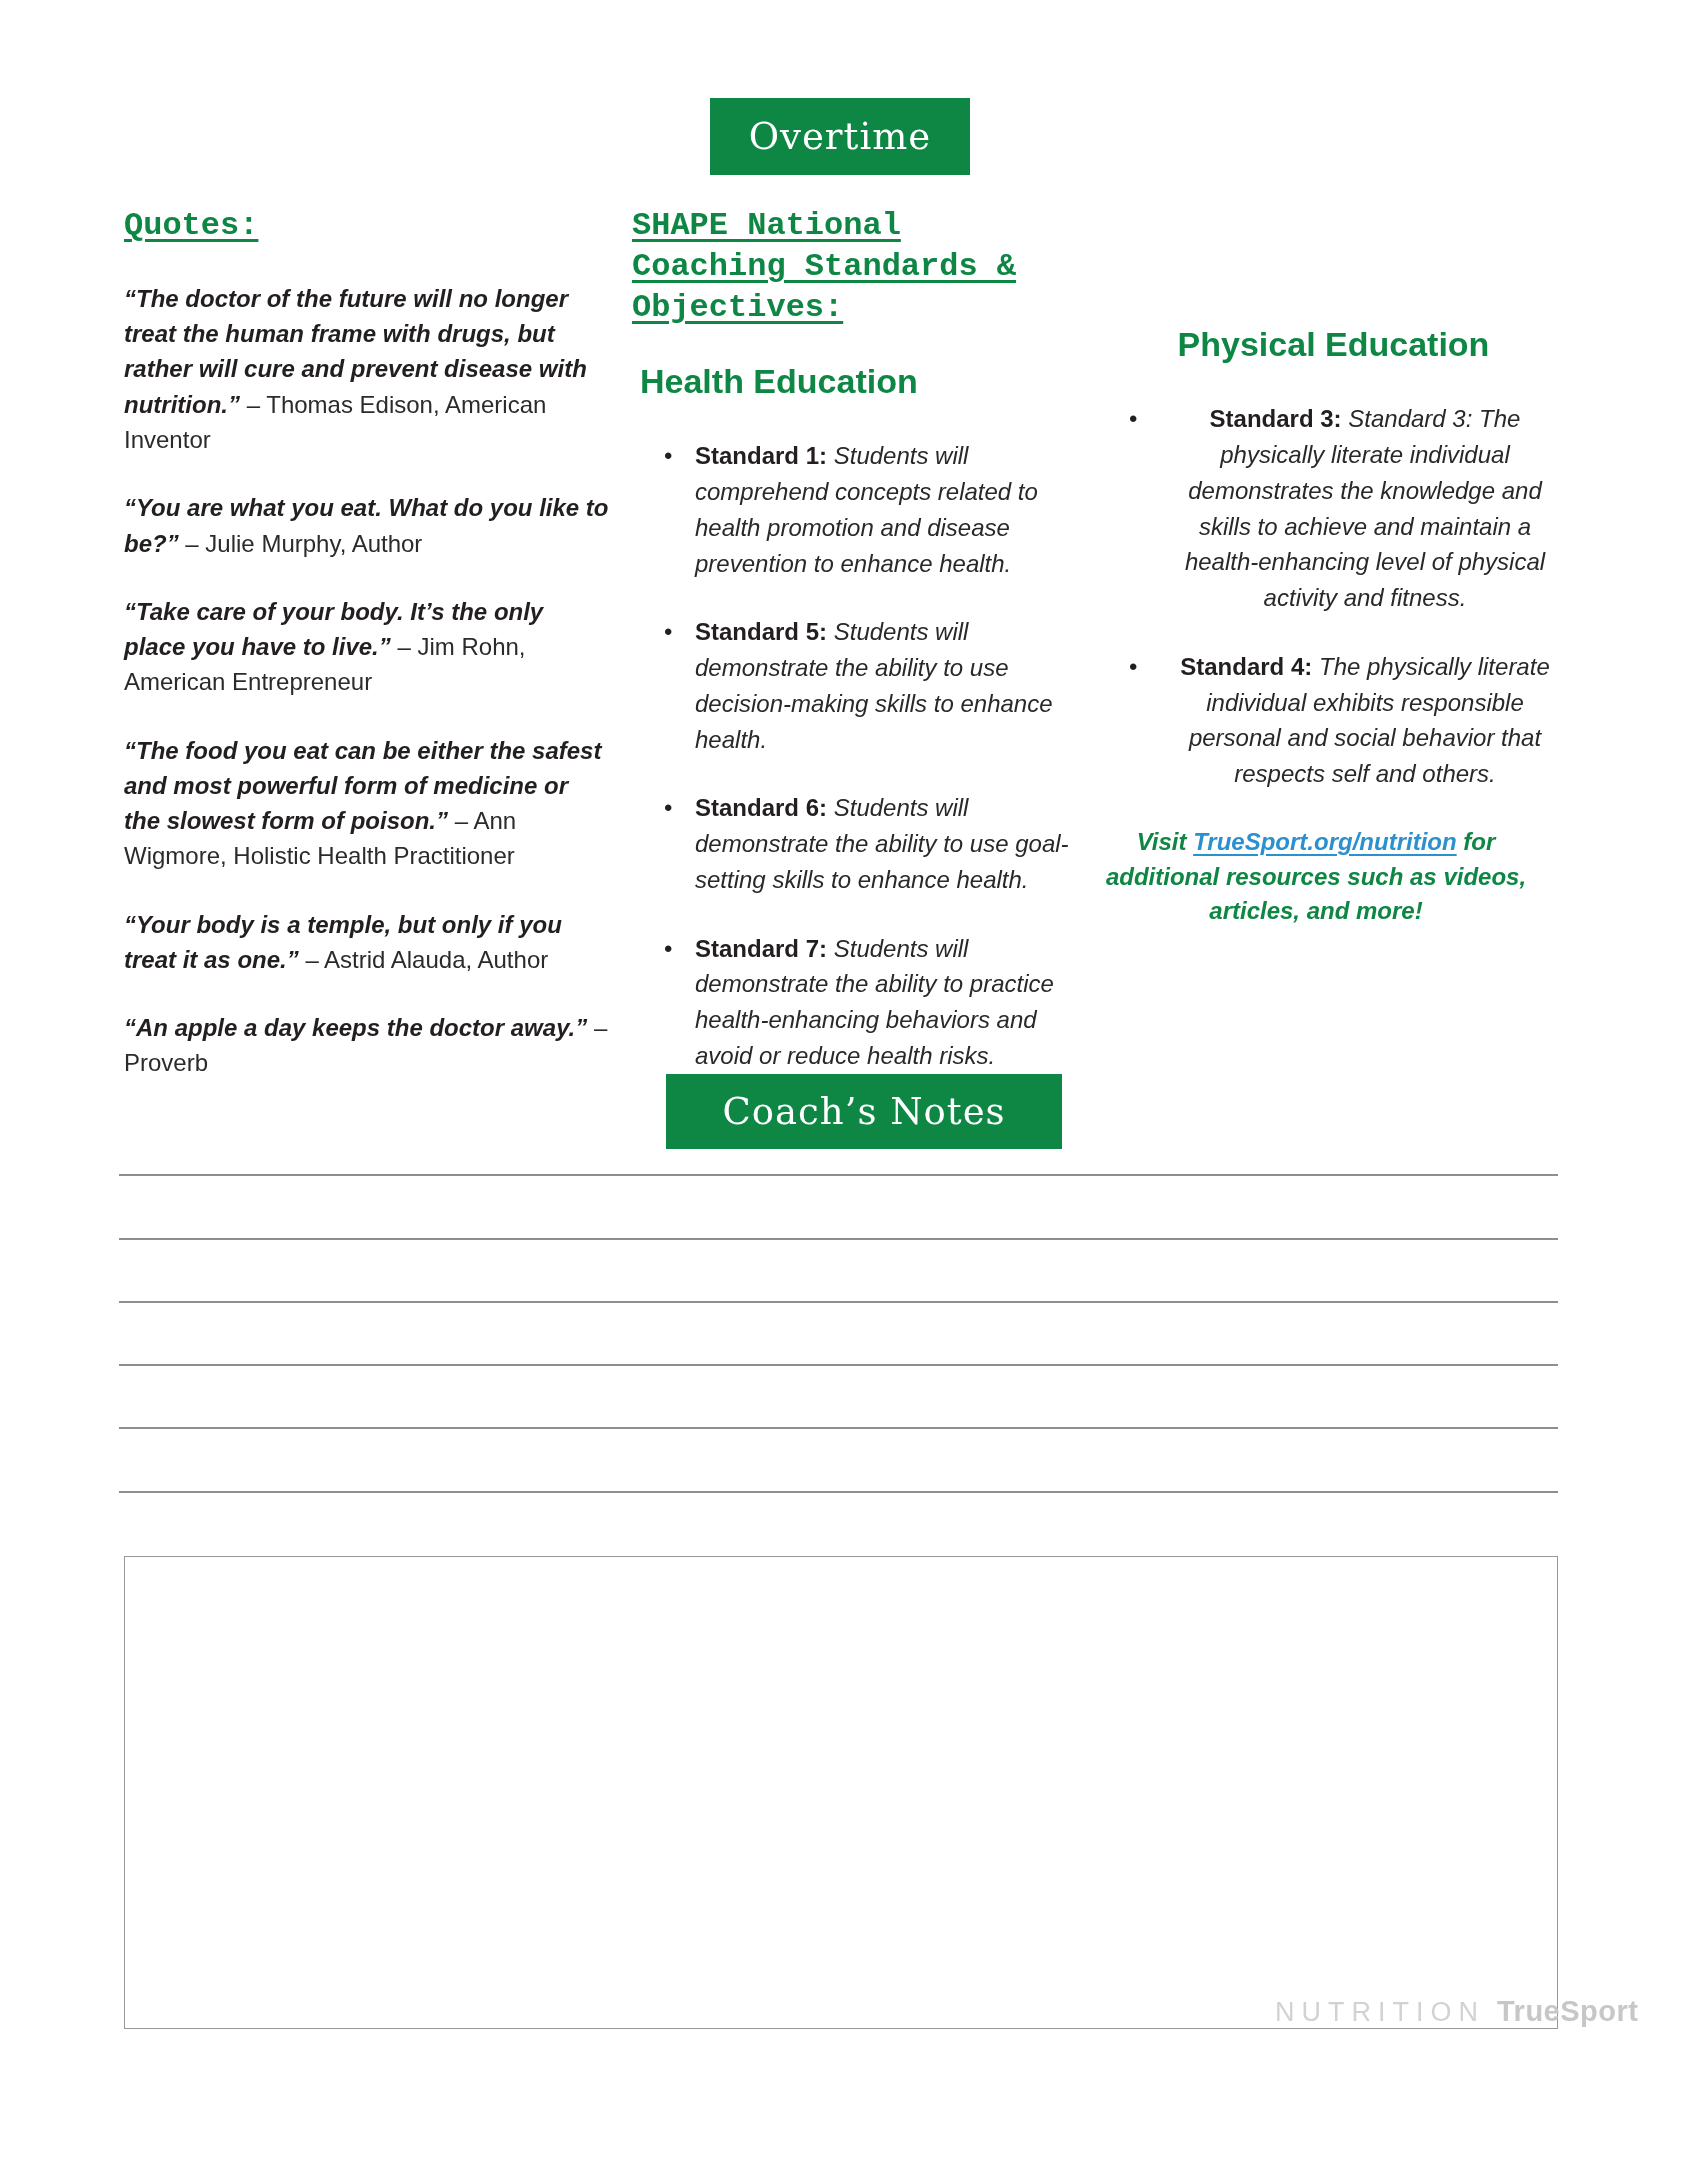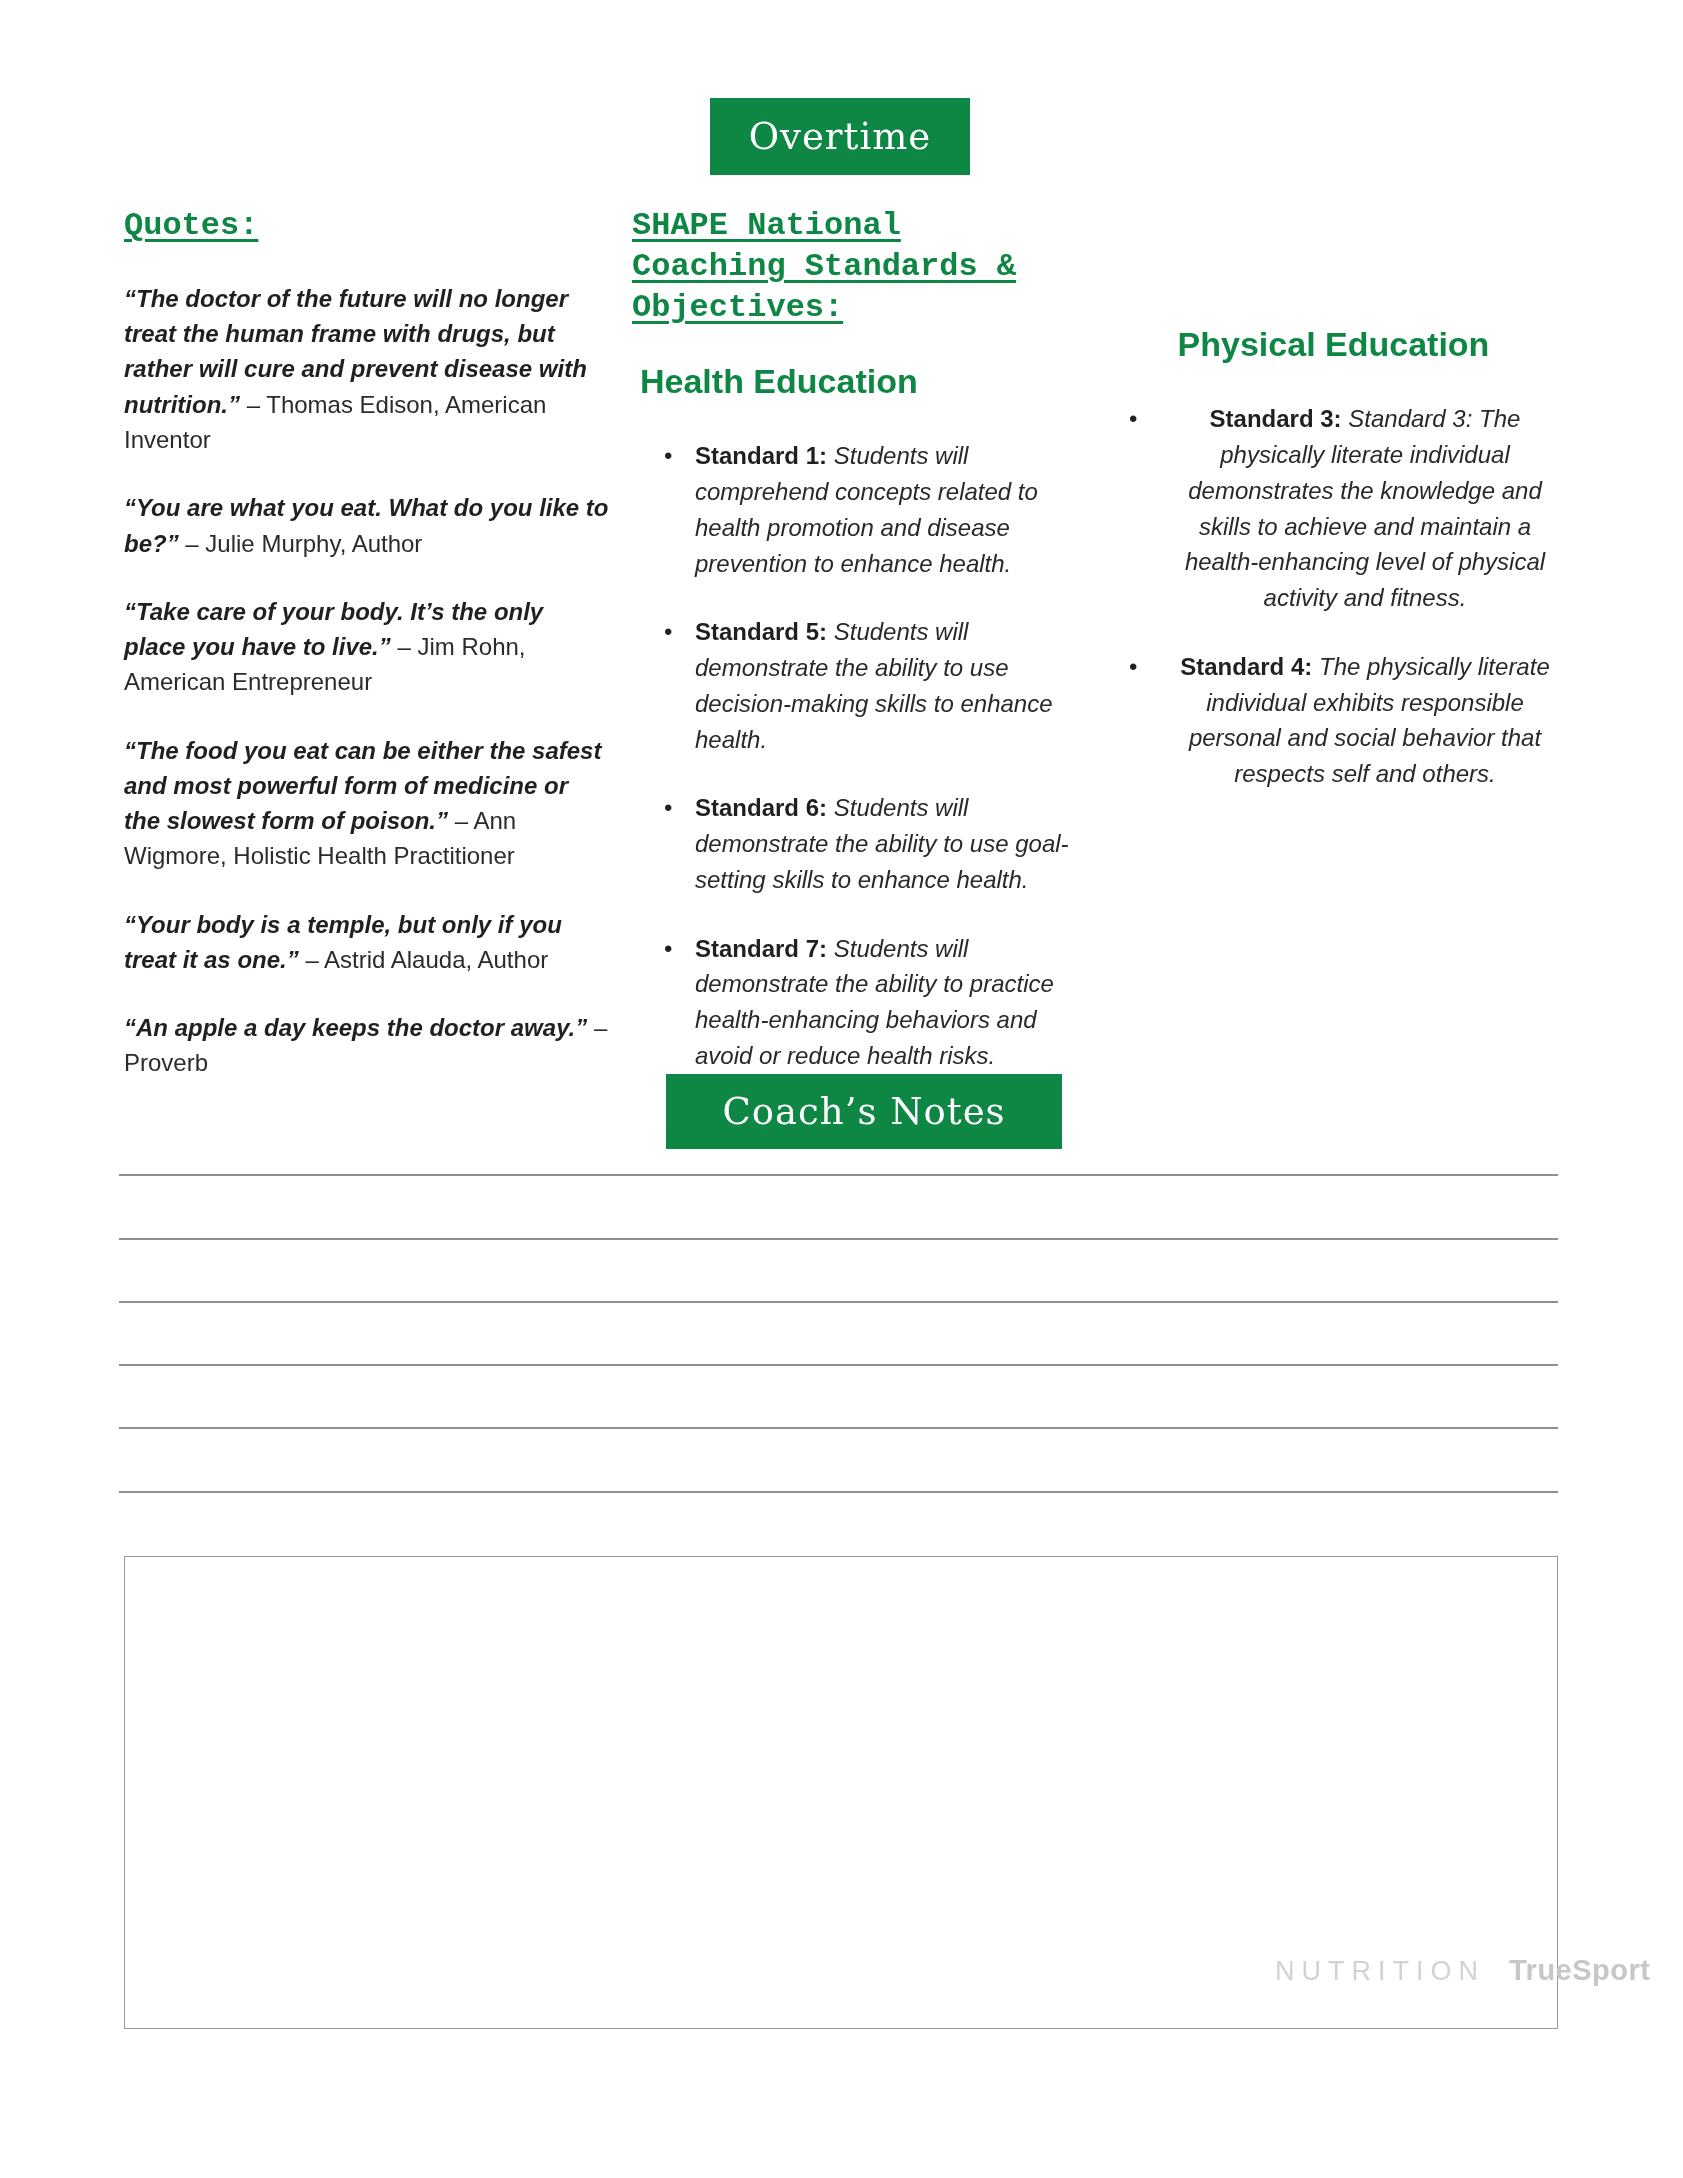"Visit TrueSport.org/nutrition for" p.visit { html: none -> <p><span>Visit </span><a>TrueSport.org/nutrition</a><span> for additional resources such as videos, articles, and more!</span></p> }
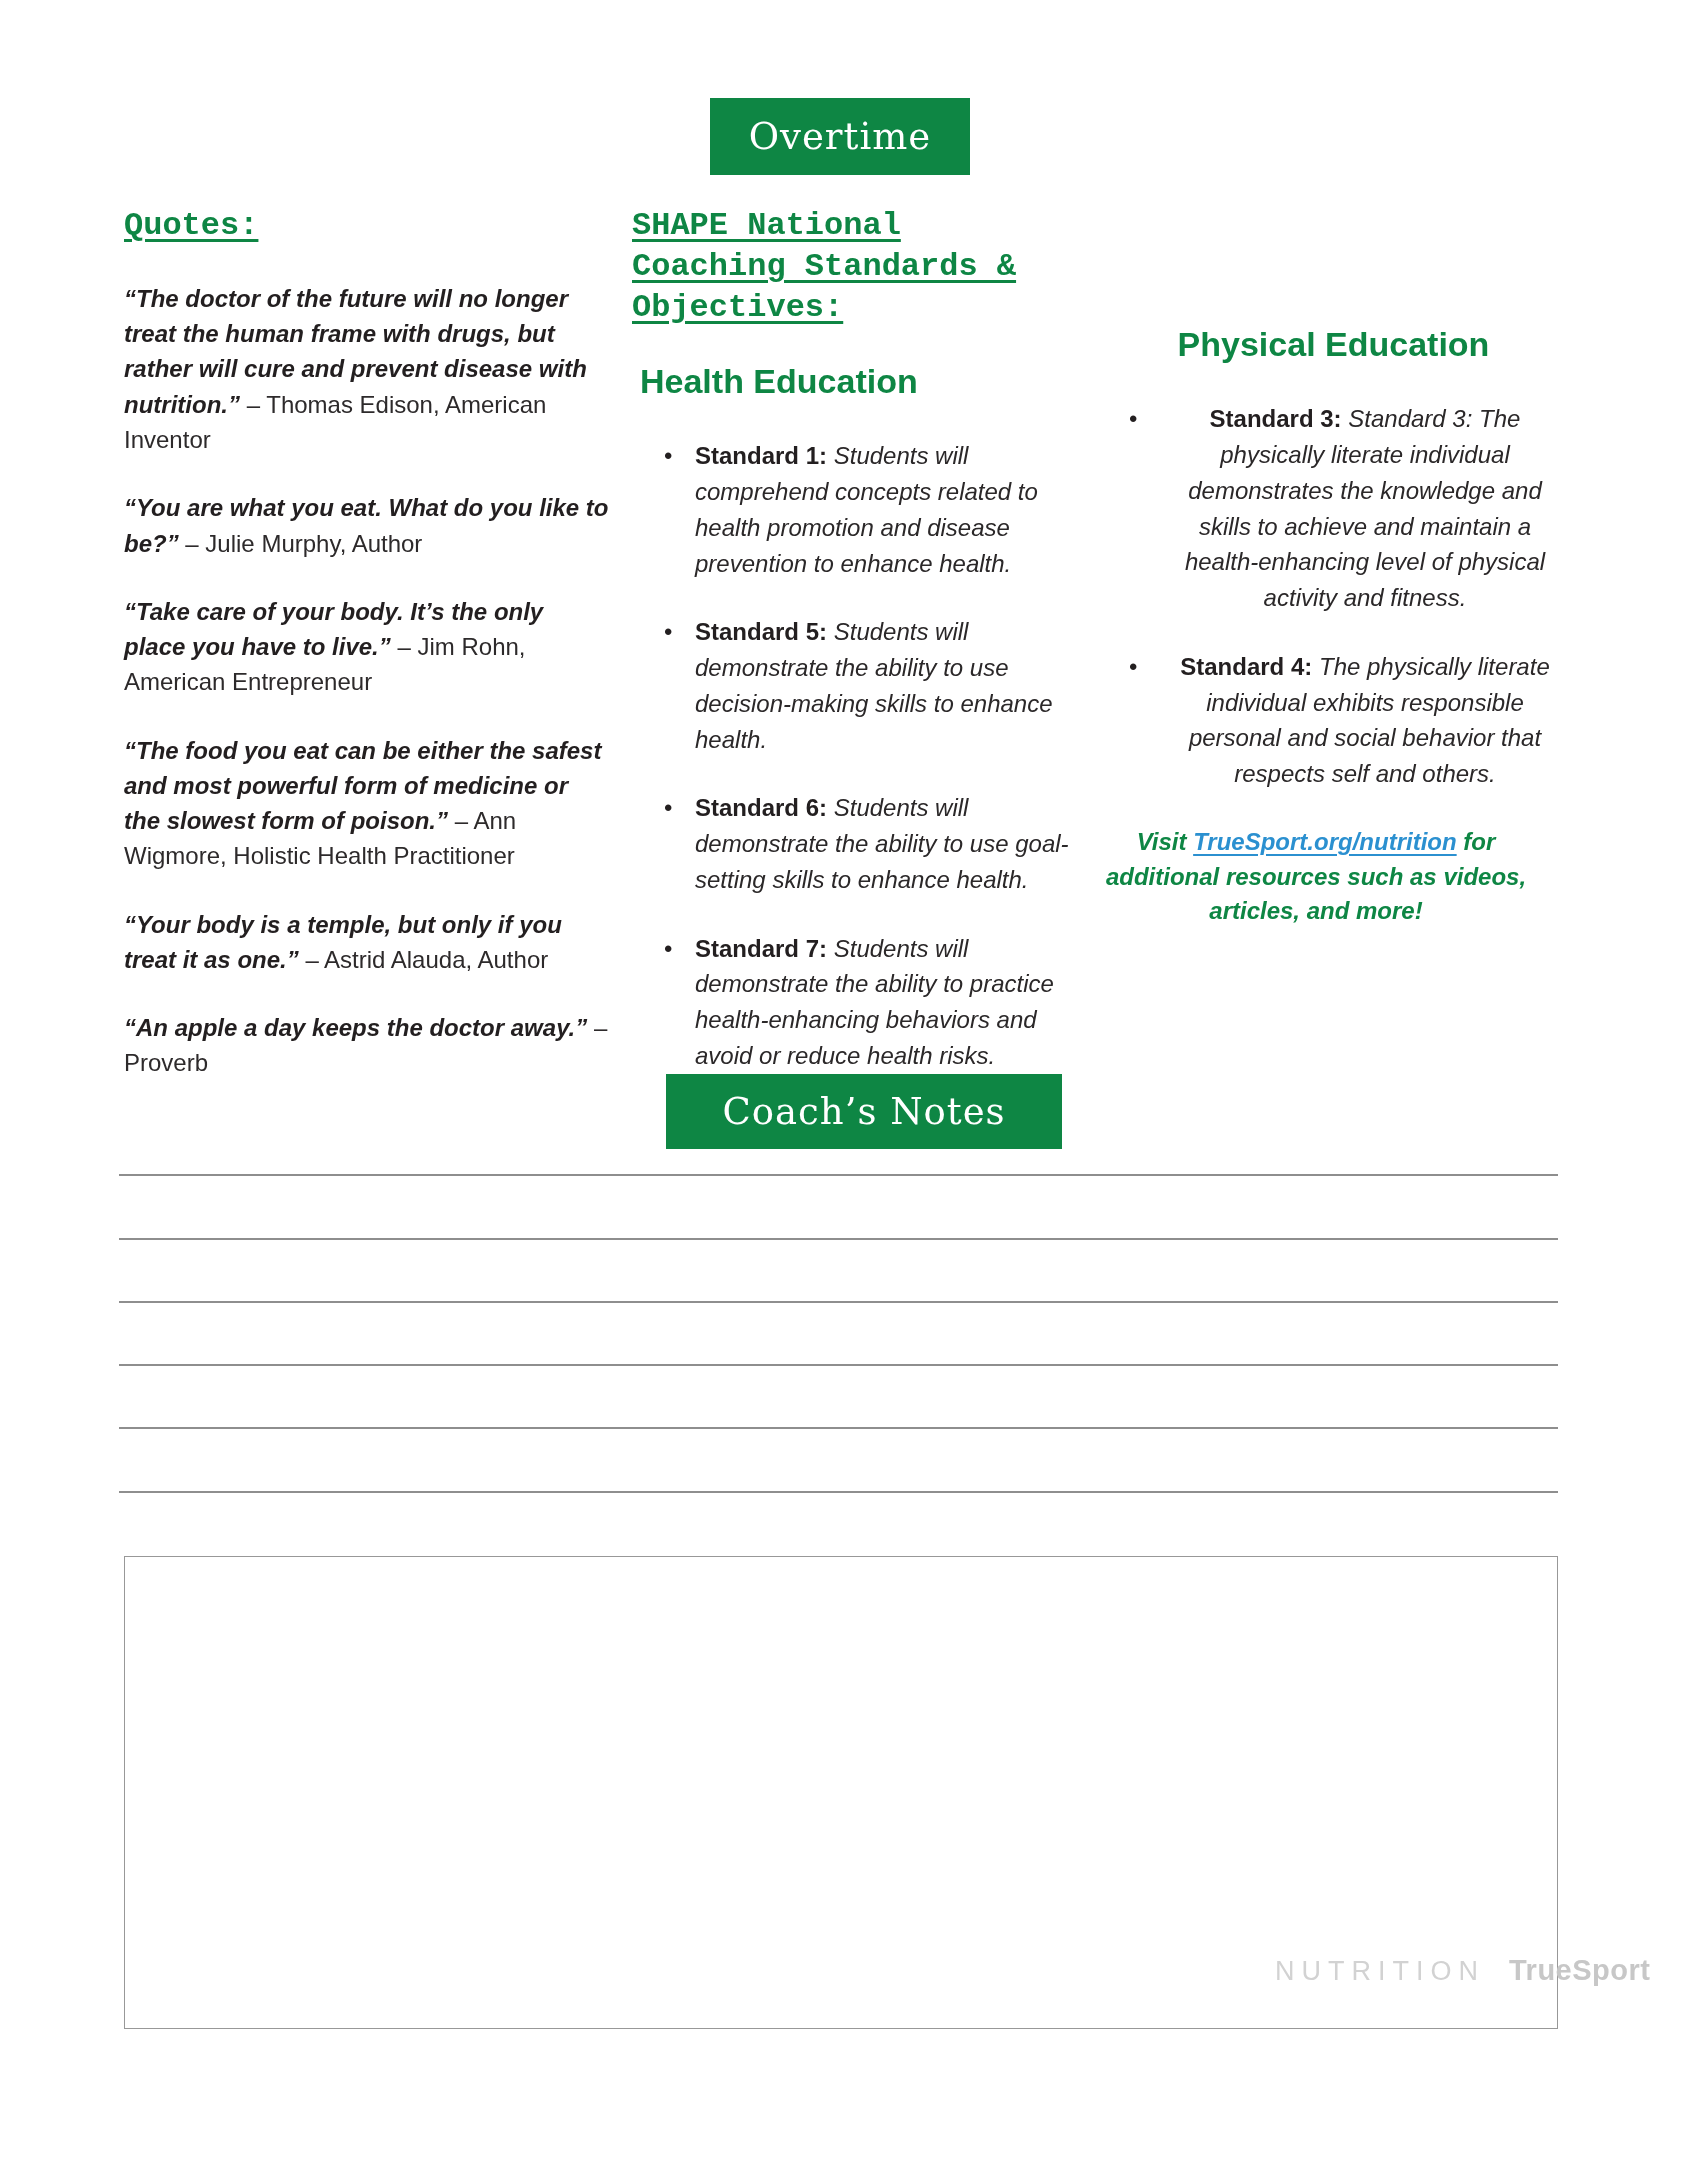"NUTRITION" .footer { gap: 24px -> 12px; top: 1954px -> 1995px }
